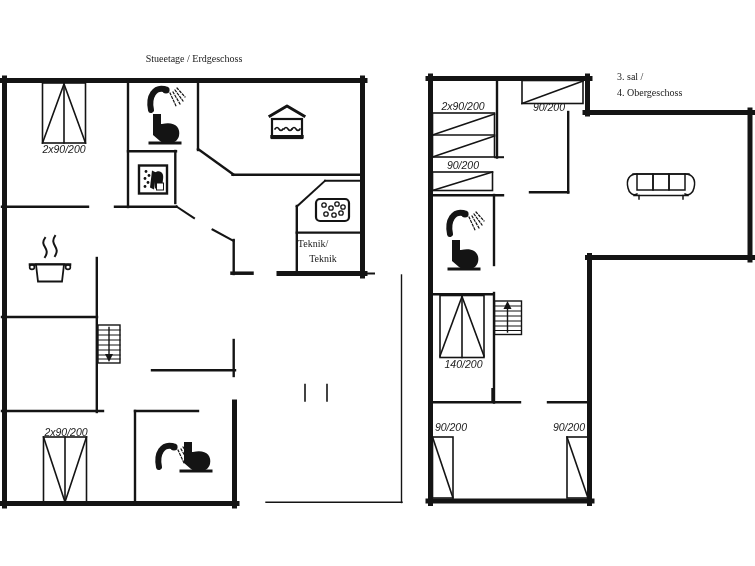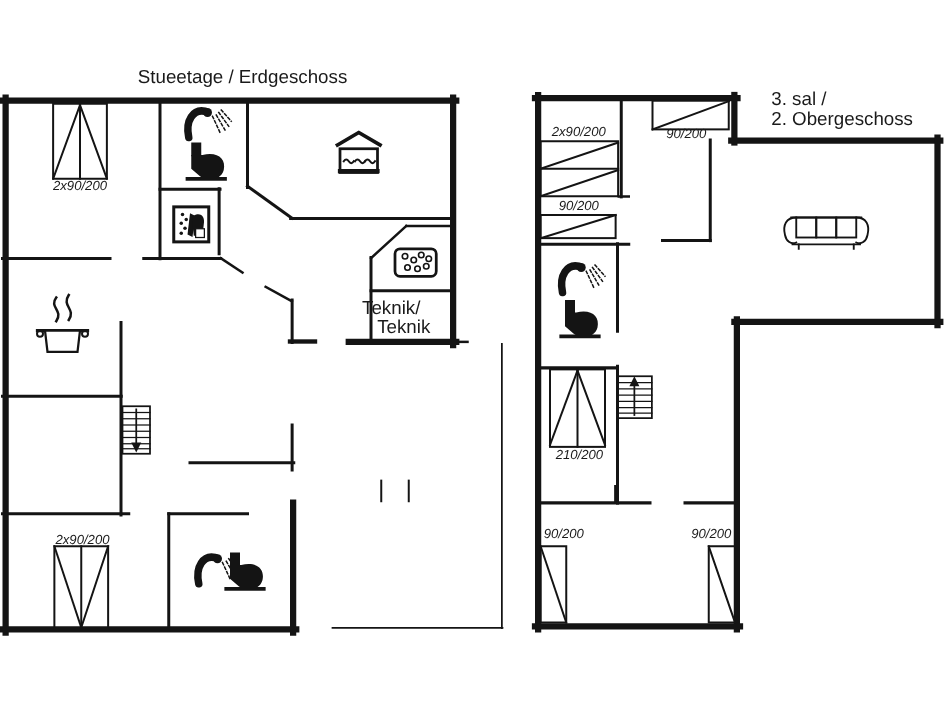"Stueetage / Erdgeschoss" .t12 { font-family: none -> Liberation Serif, serif; font-size: 15px -> 10px }
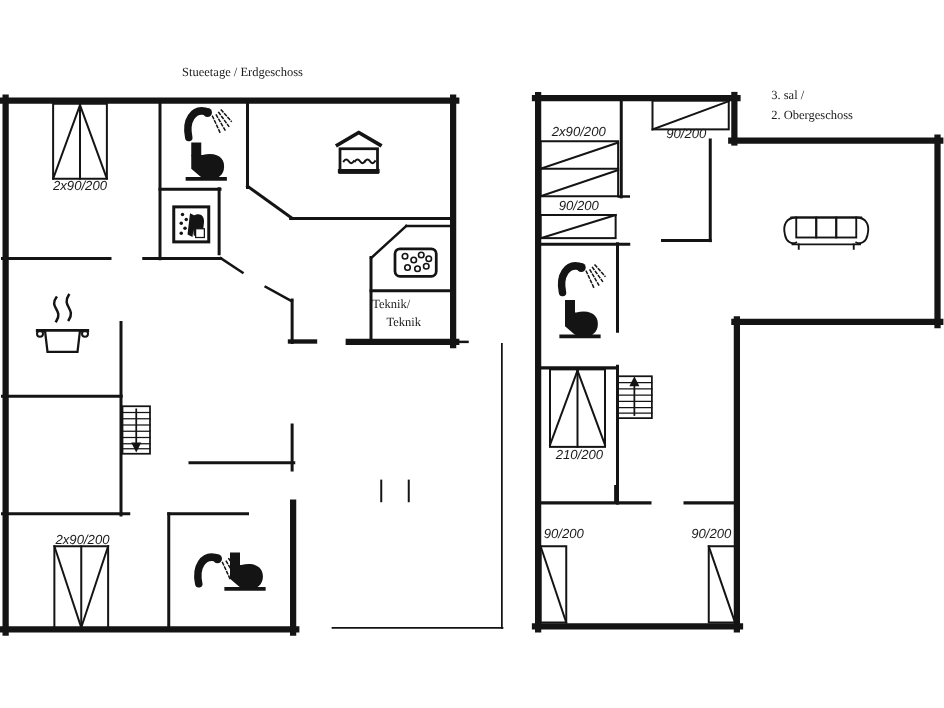"2. Obergeschoss" div.lbl { text: 2 -> 4 }
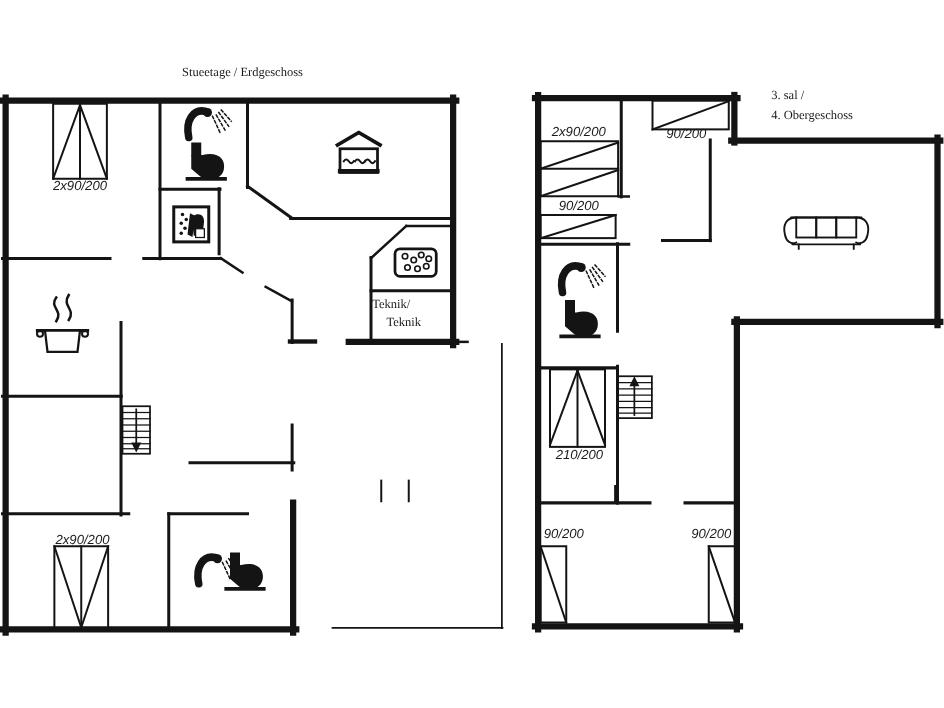"210/200" div.lbl { text: 210/200 -> 140/200 }
